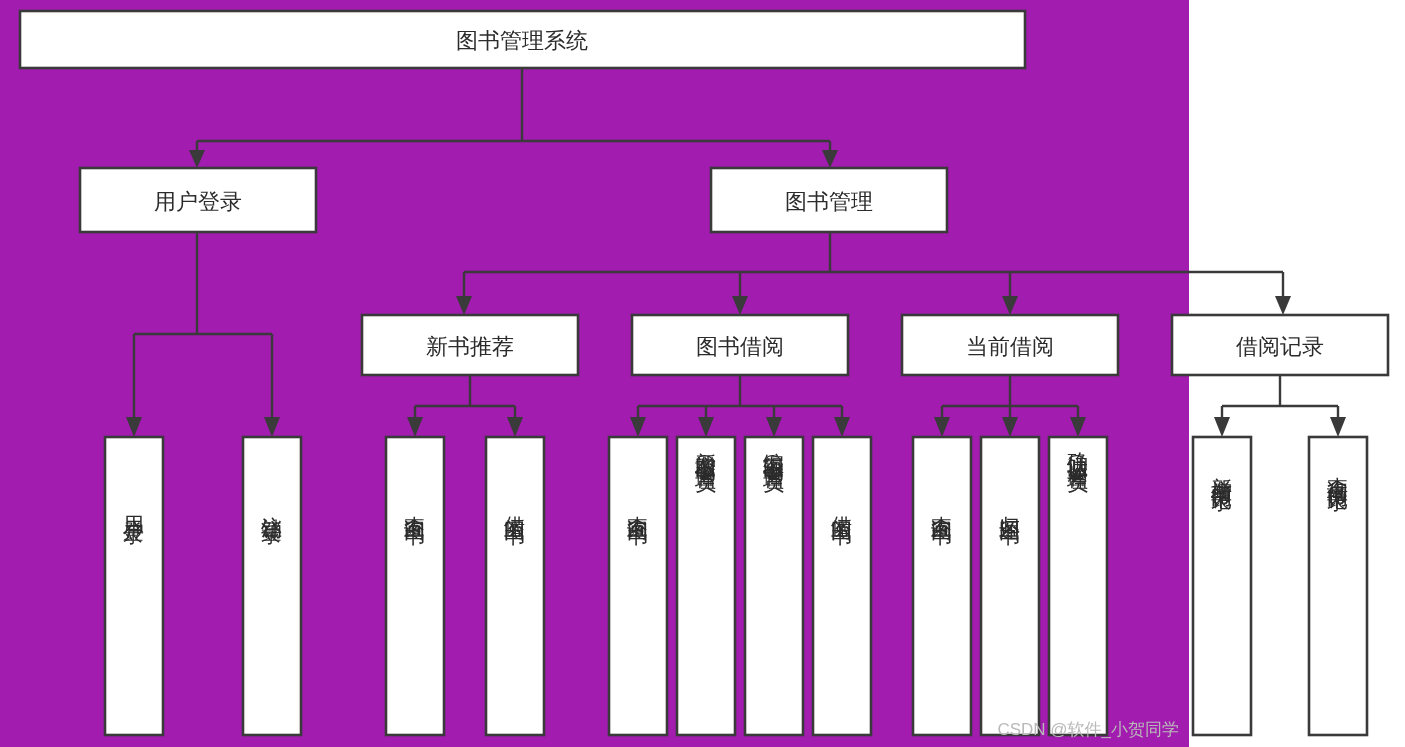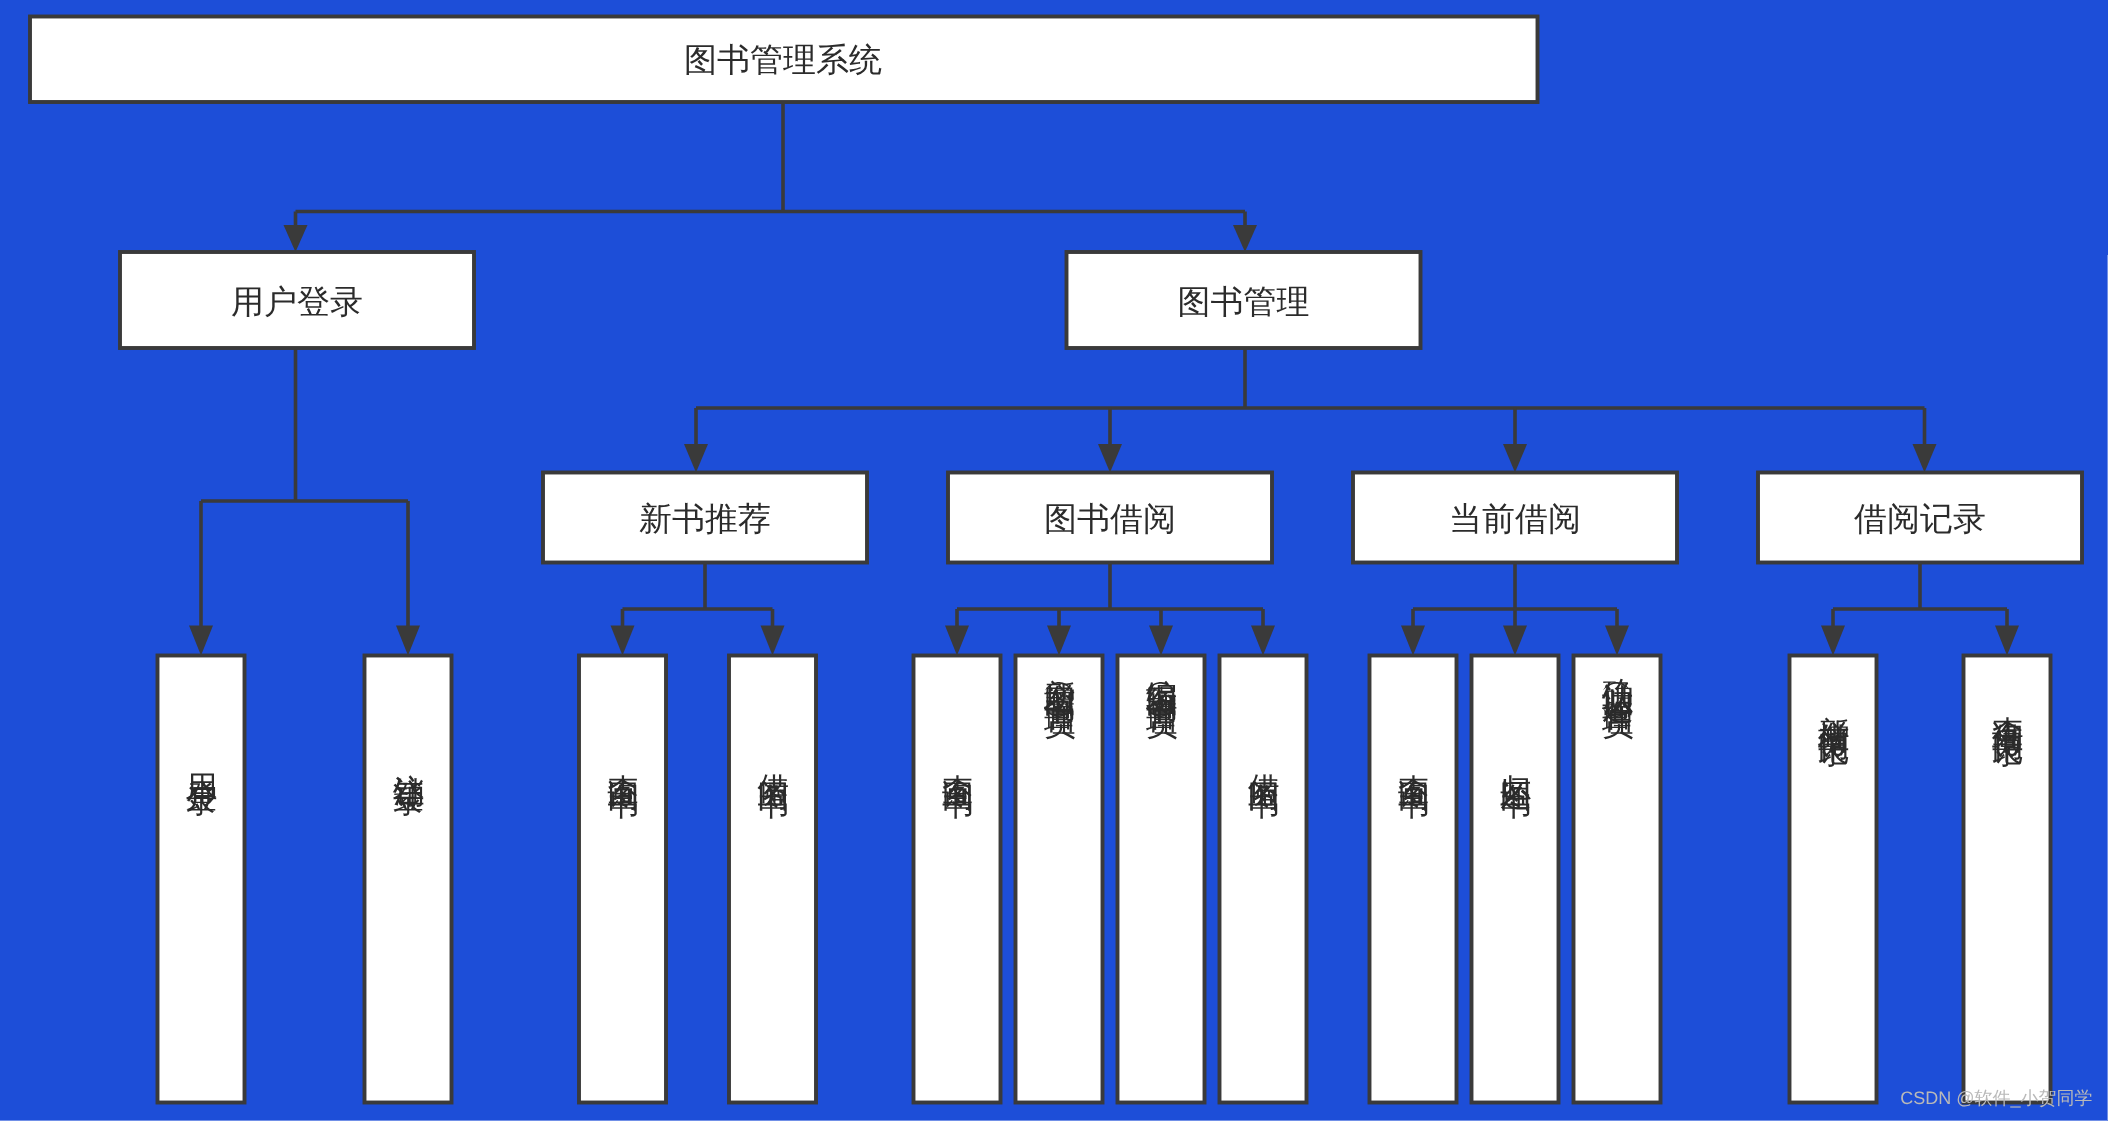"图书管理系统" #diagram-root { background: #1d4ed8 -> #a21caf; width: 1405px -> 1189px }
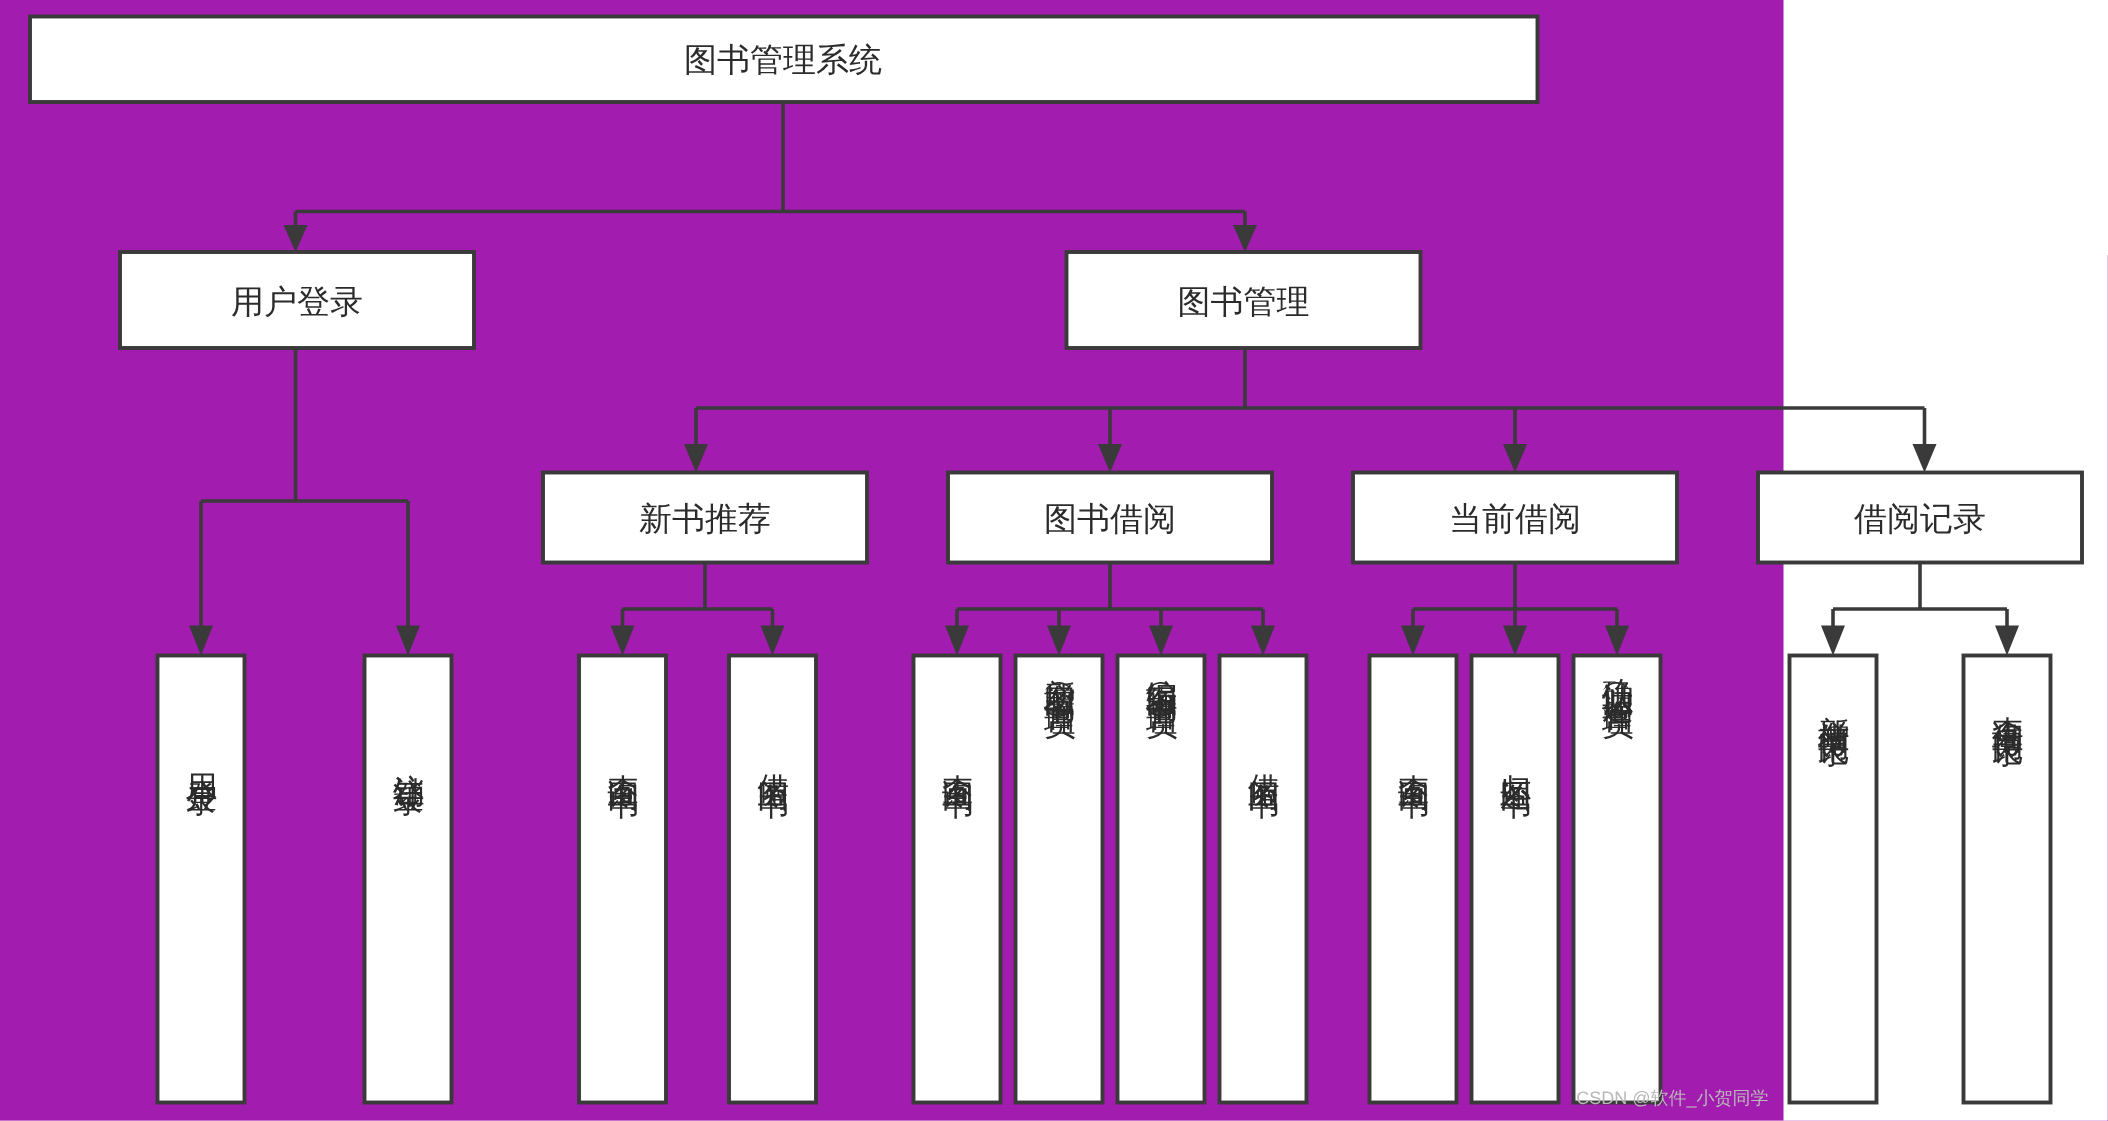"CSDN @软件_小贺同学" .watermark { font-size: 12px -> 17px }
